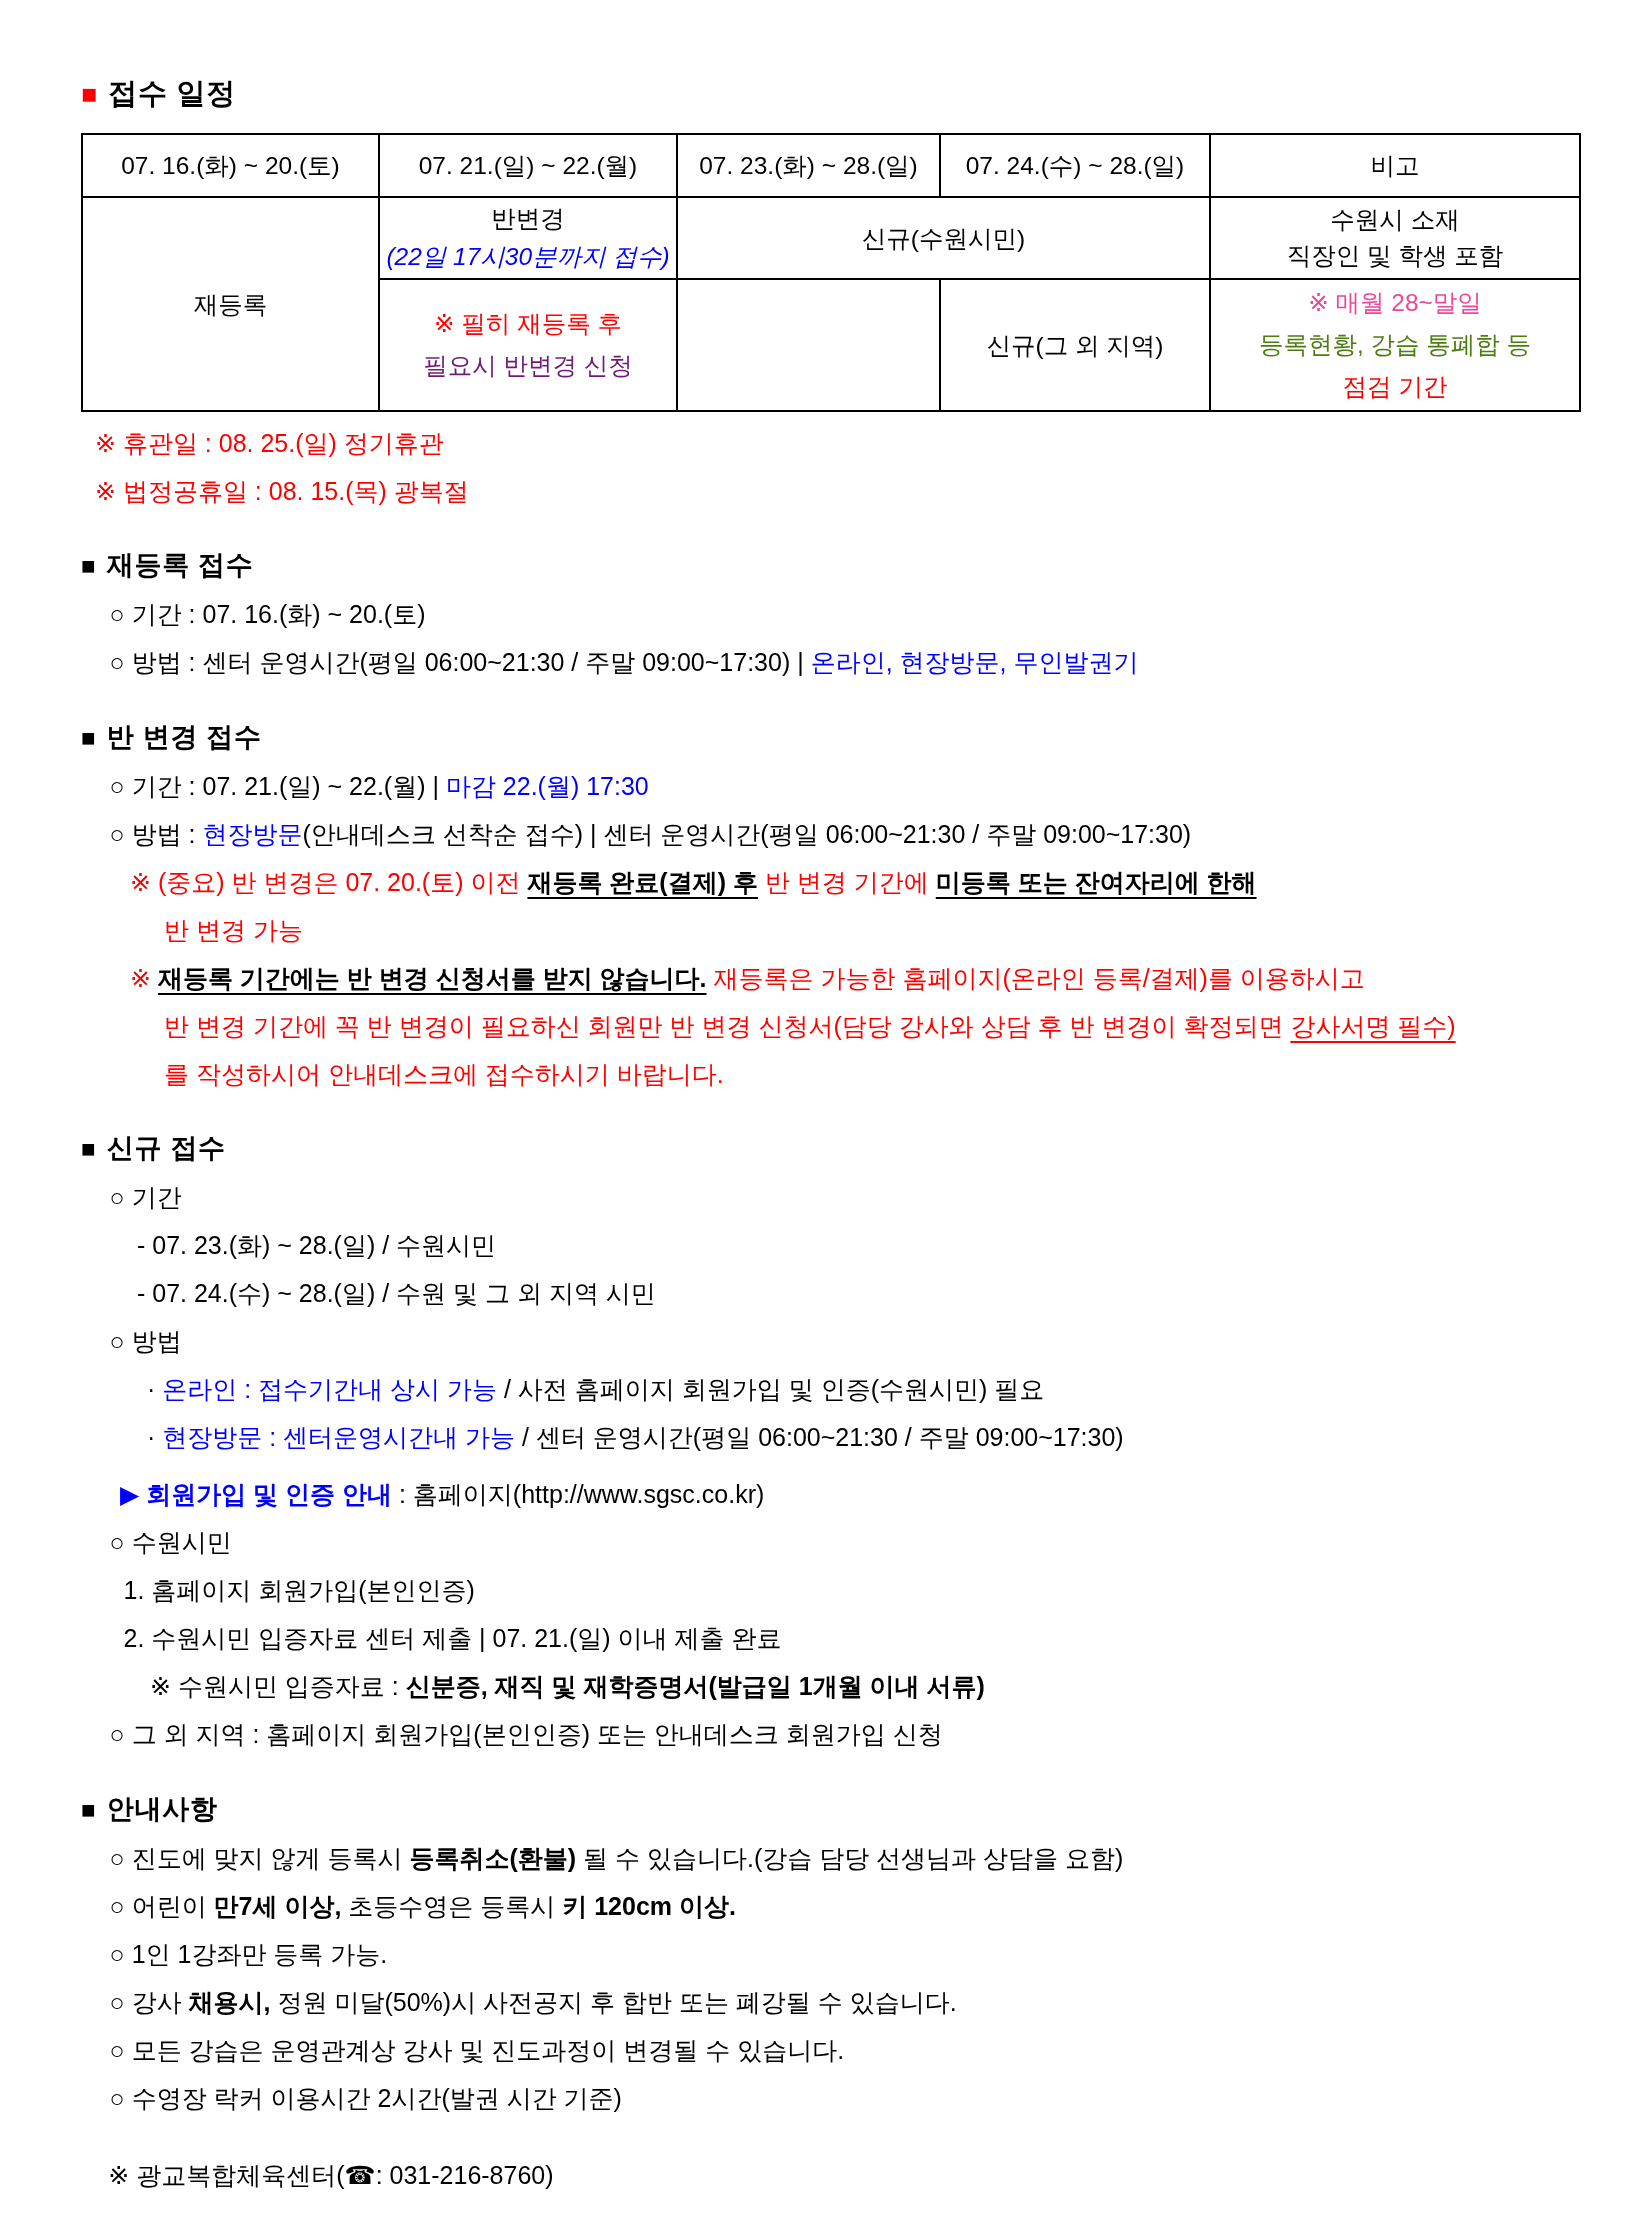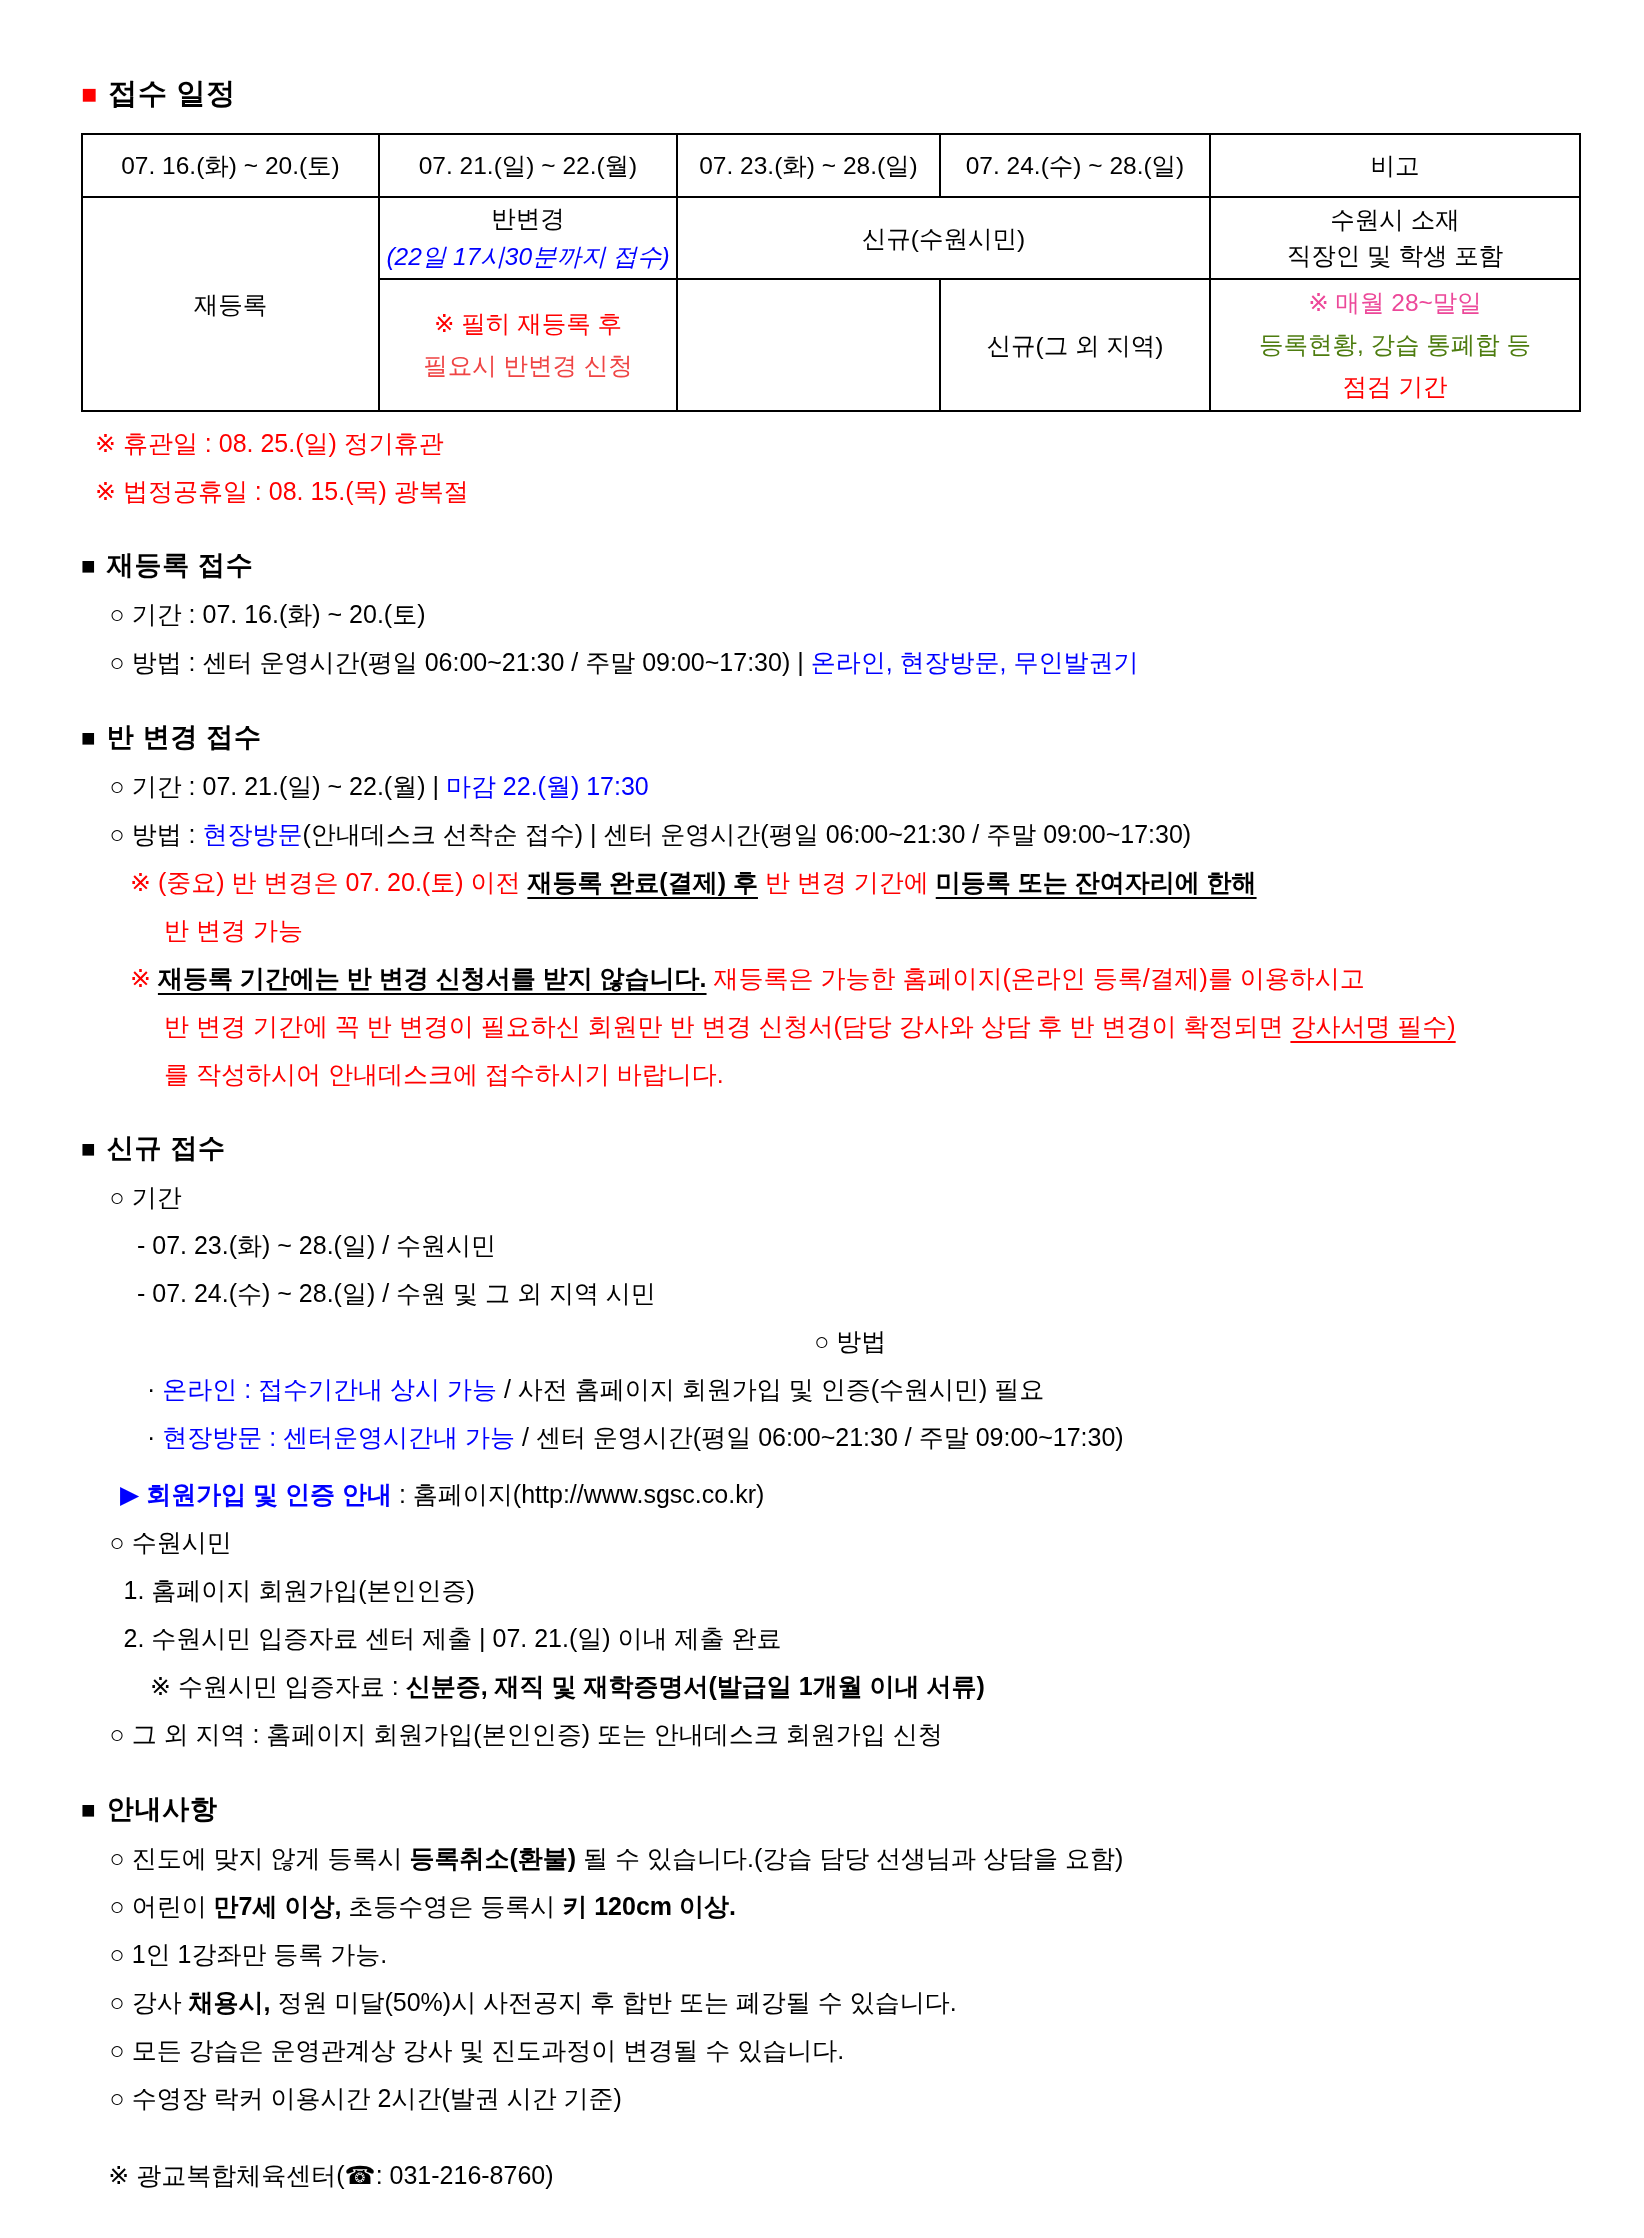"필요시 반변경 신청" span { color: #ef4444 -> #701a75 }
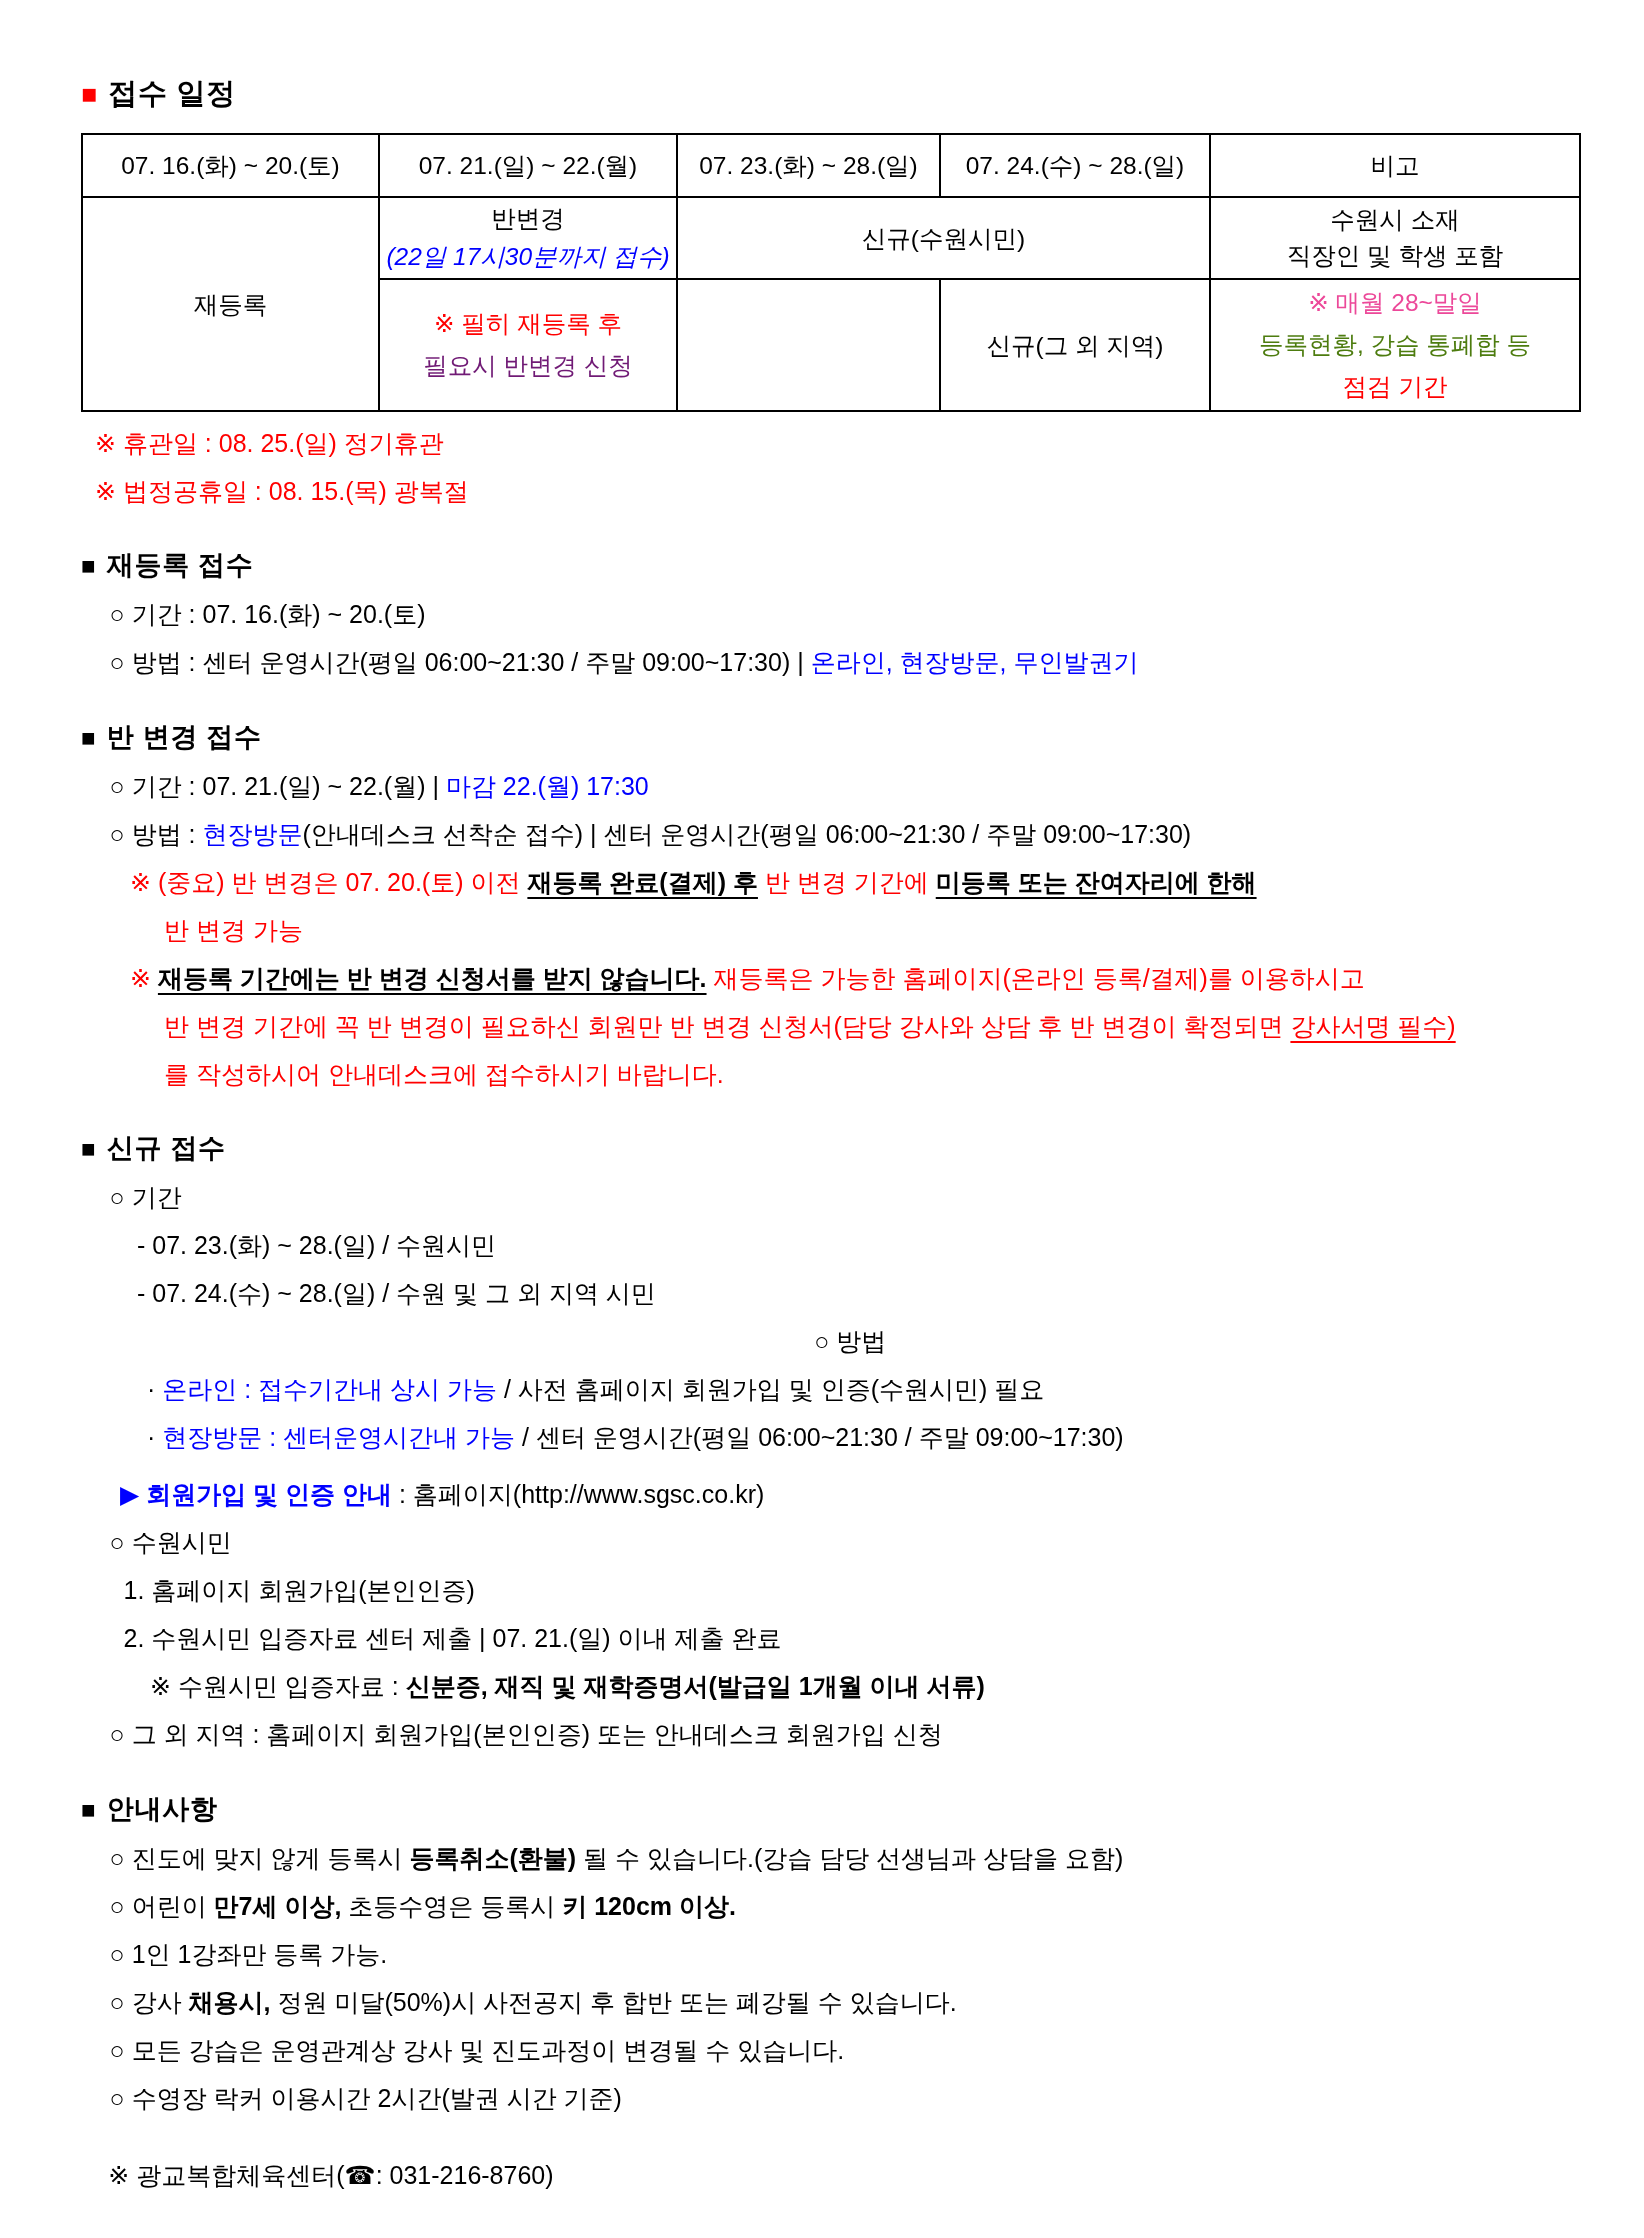"○ 방법" div.line { text-align: center -> none }
